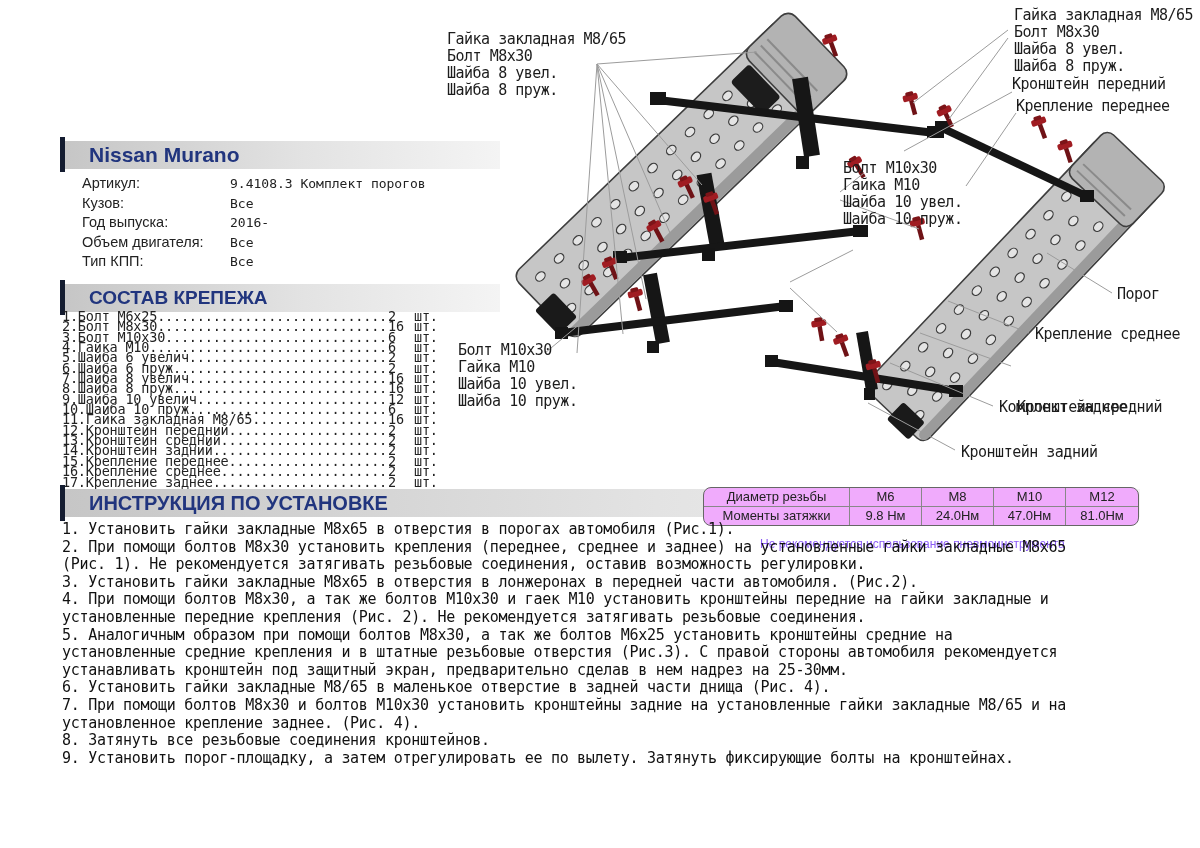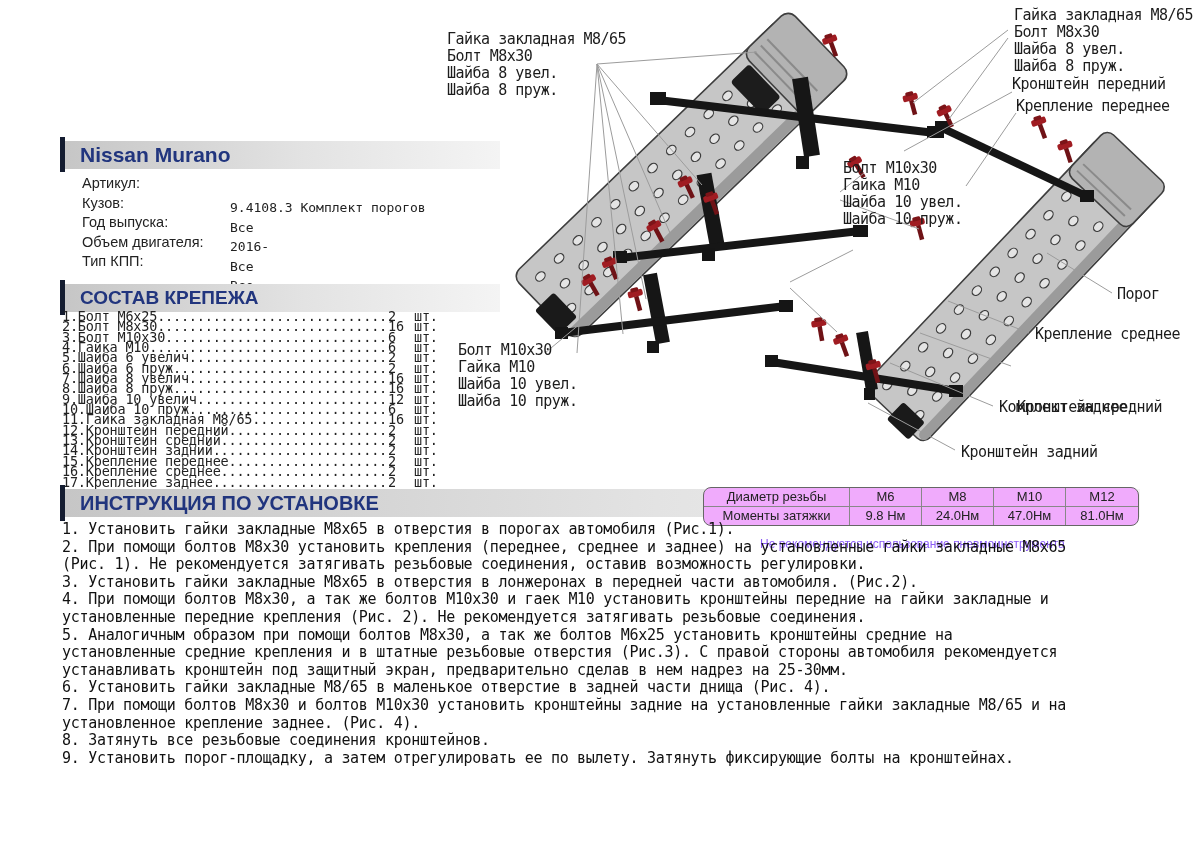"Nissan Murano" .band-title { padding-left: 15px -> 24px }
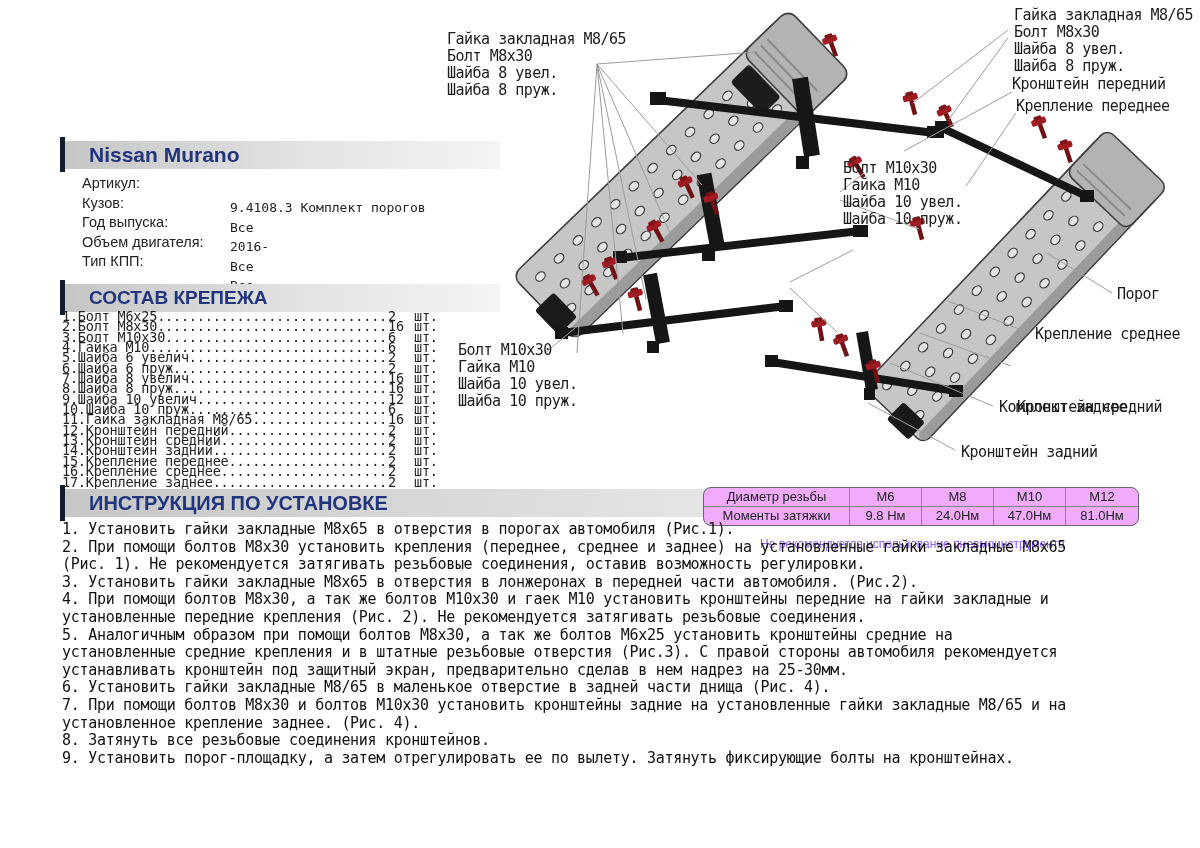"9.4108.3 Комплект порогов" .spec-value { margin-top: 24px -> none }
